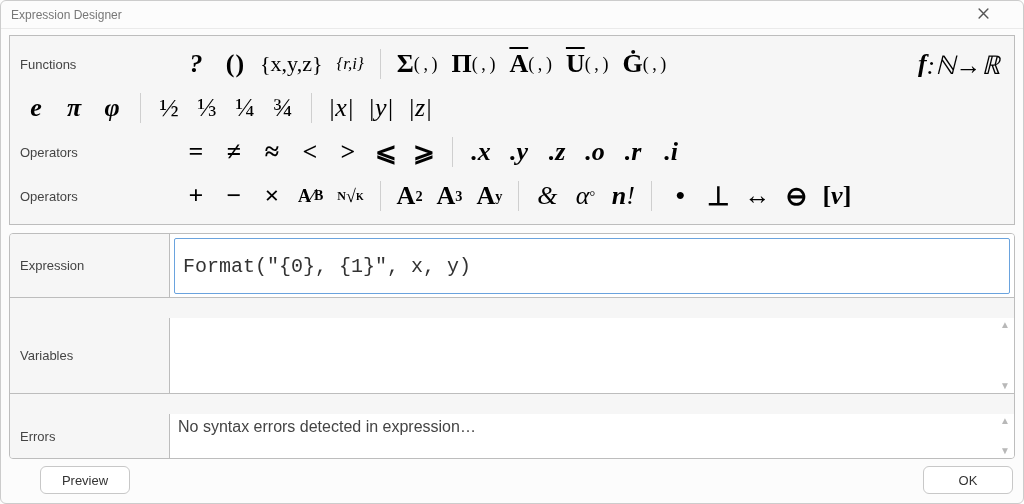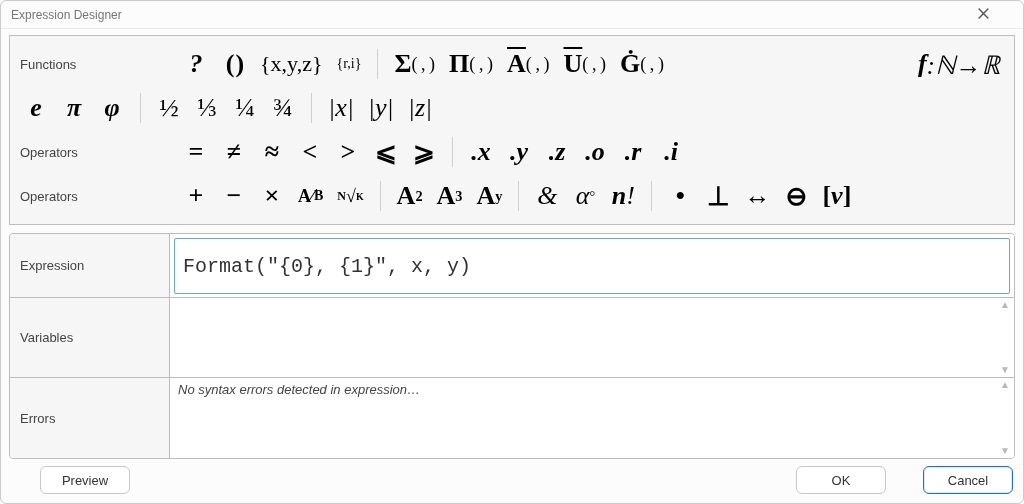"{r,i}" span.ribbon-item { font-size: 14px -> 17px; font-style: none -> italic }
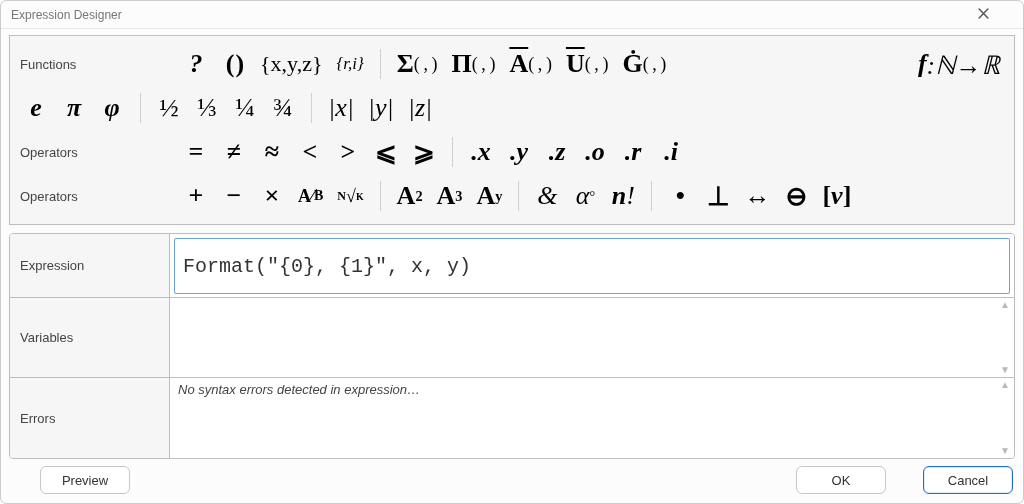"Expression" .content { gap: none -> 20px }
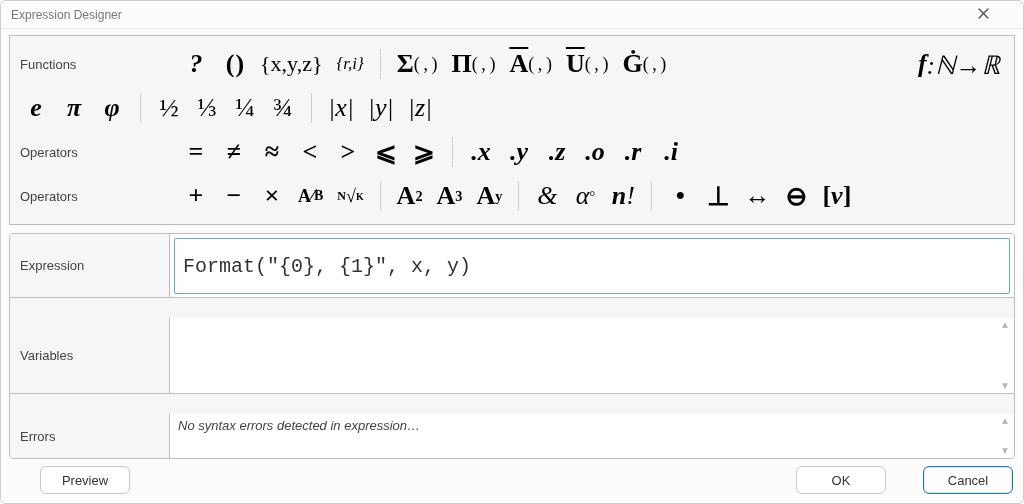"No syntax errors detected in" .errors-body { font-size: 13px -> 16px; font-style: italic -> none }
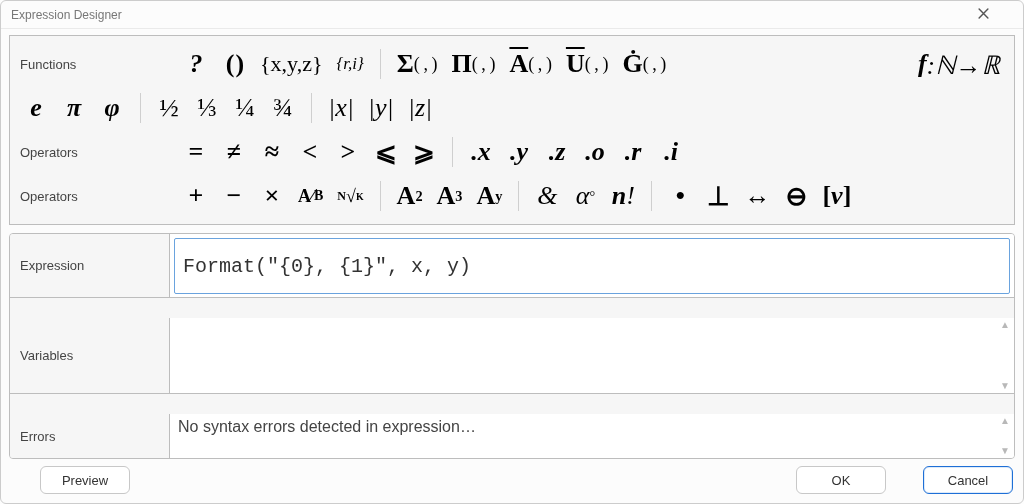"Cancel" div.btn { html: <div>Cancel</div> -> none }
